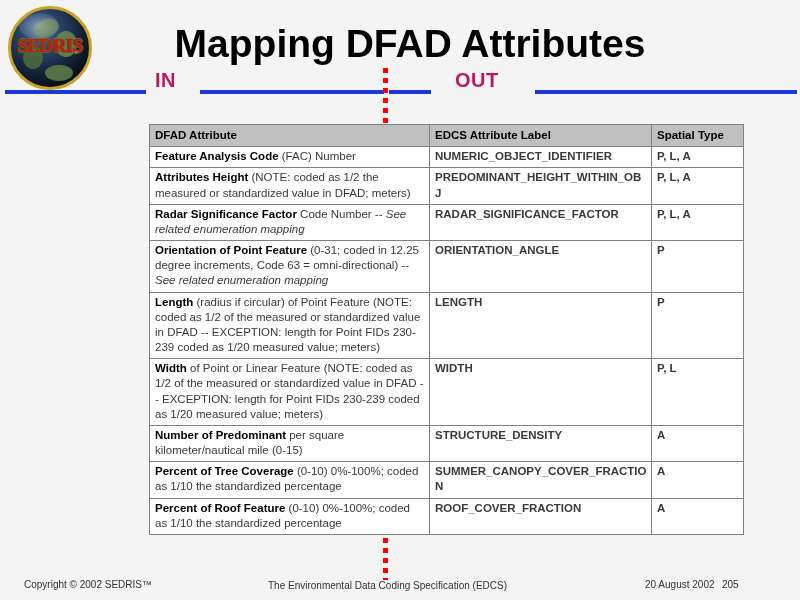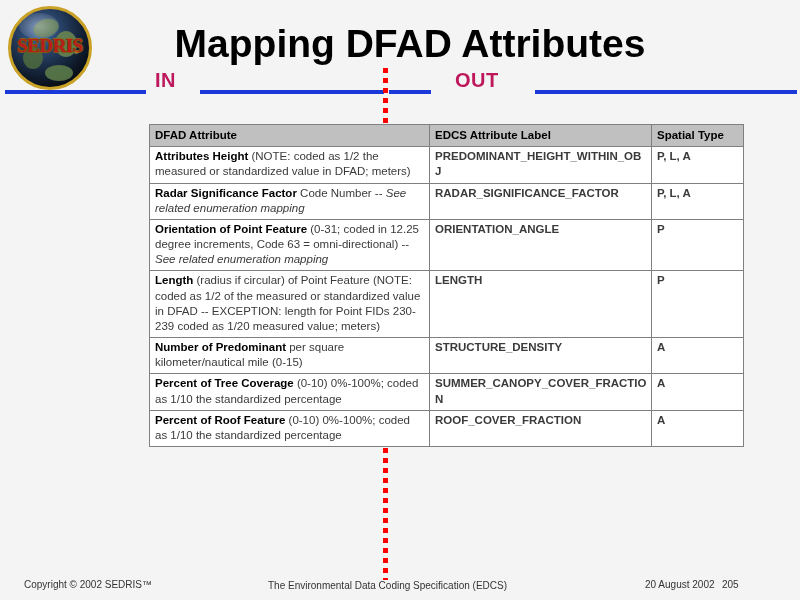"Feature Analysis Code (FAC) Number" tr { html: none -> <tr> <td><strong>Feature Analysis Code</strong><span> (FAC) Number</span></td> <td>NUMERIC_OBJECT_IDENTIFIER</td> <td>P, L, A</td> </tr> }
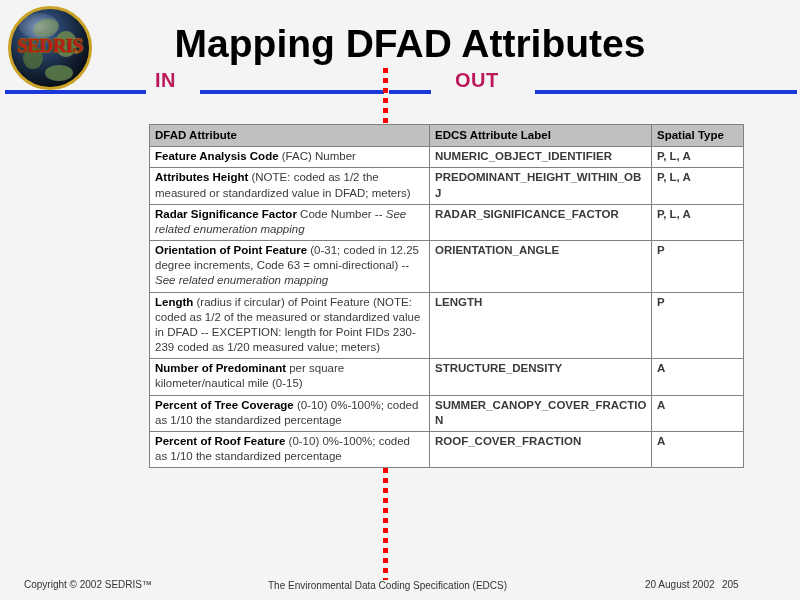"Width of Point or Linear" tr { html: none -> <tr> <td><strong>Width</strong><span> of Point or Linear Feature (NOTE: coded as 1/2 of the measured or standardized value in DFAD -- EXCEPTION: length for Point FIDs 230-239 coded as 1/20 measured value; meters)</span></td> <td>WIDTH</td> <td>P, L</td> </tr> }
